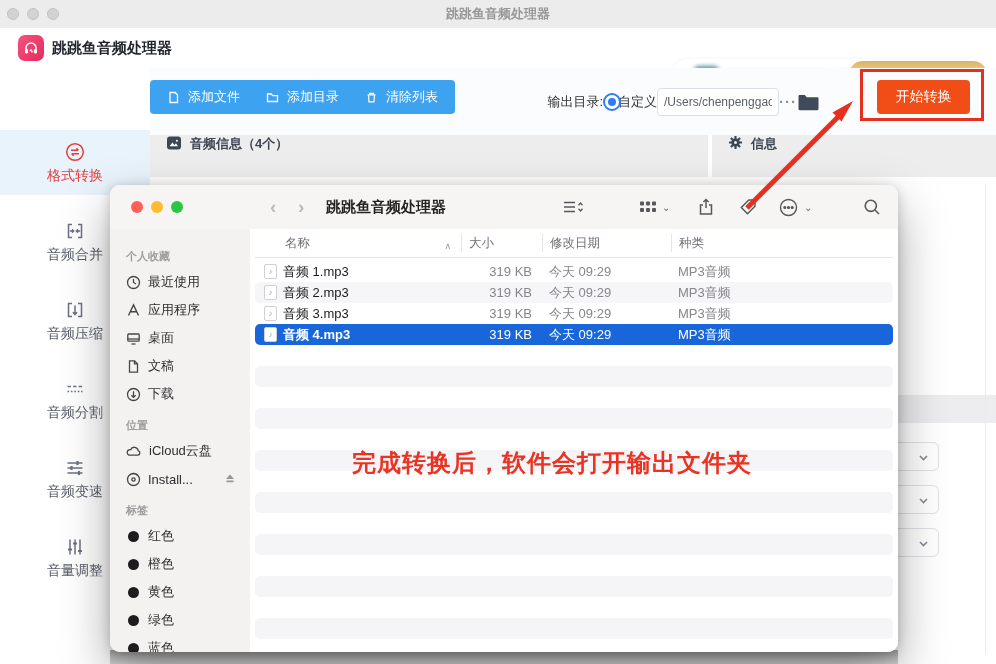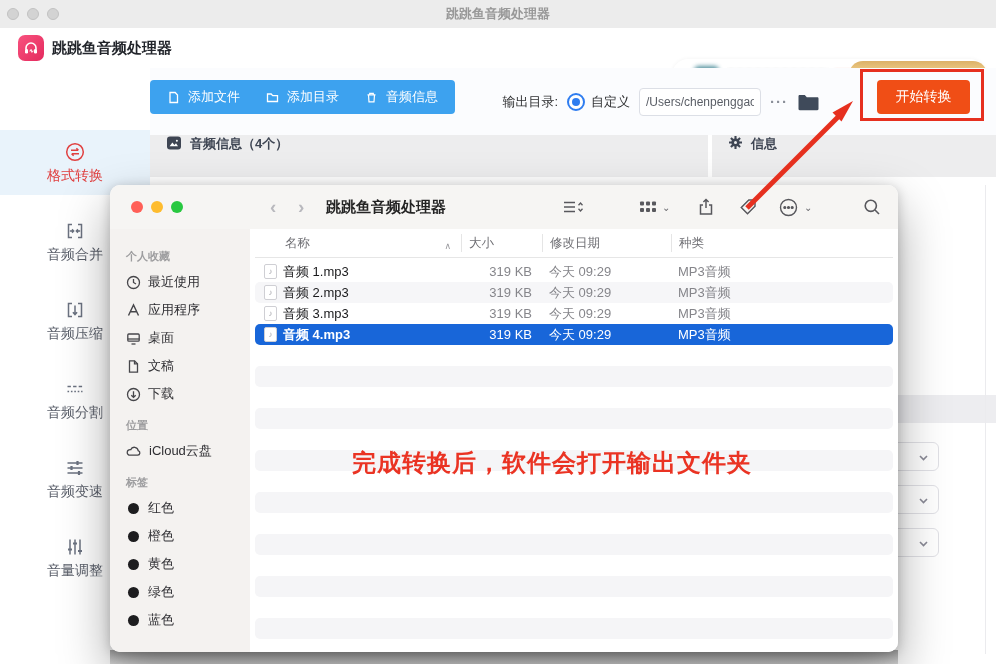"音频信息" span { text: 音频信息 -> 清除列表 }
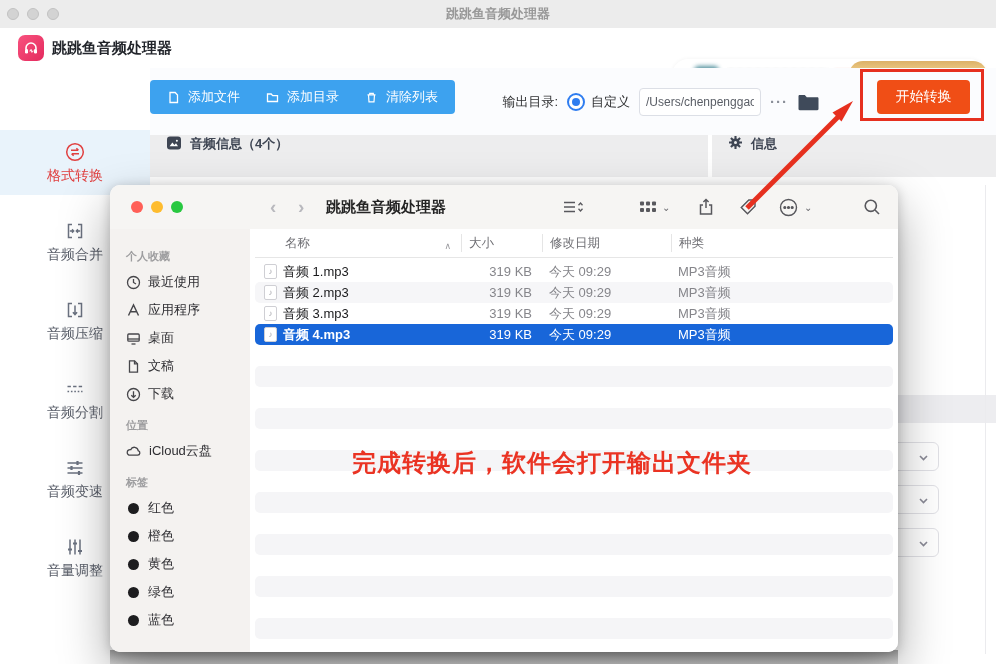"输出目录:" .out-row { gap: 9px -> 0 }
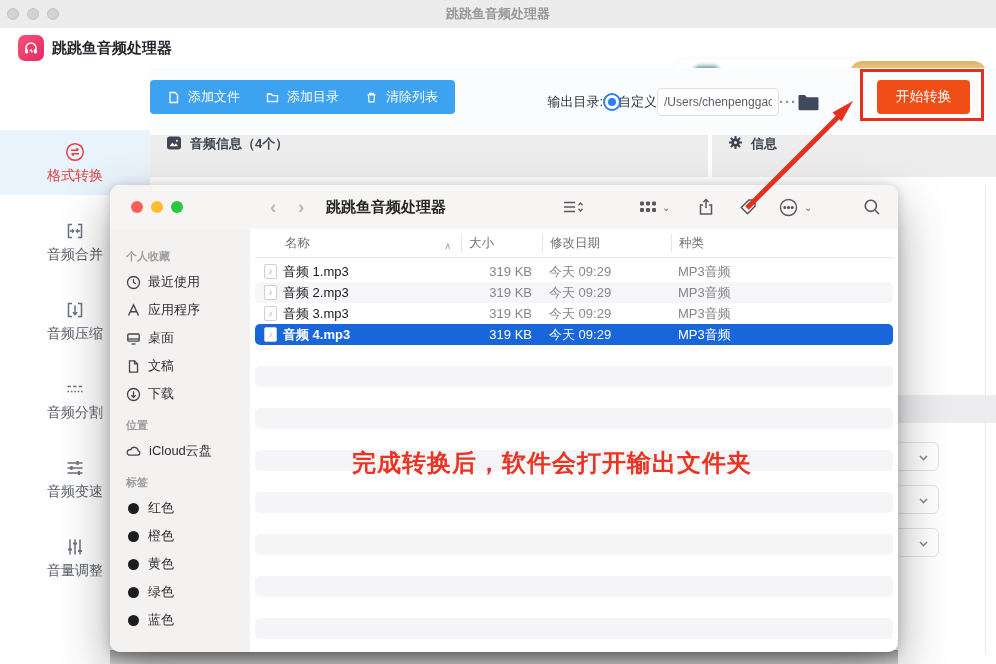"Install..." div.fs-item { html: none -> <div> <svg> <circle></circle> <circle></circle> <path></path> </svg> <span>Install...</span> <span> <svg> <path></path> <rect></rect> </svg> </span> </div> }
